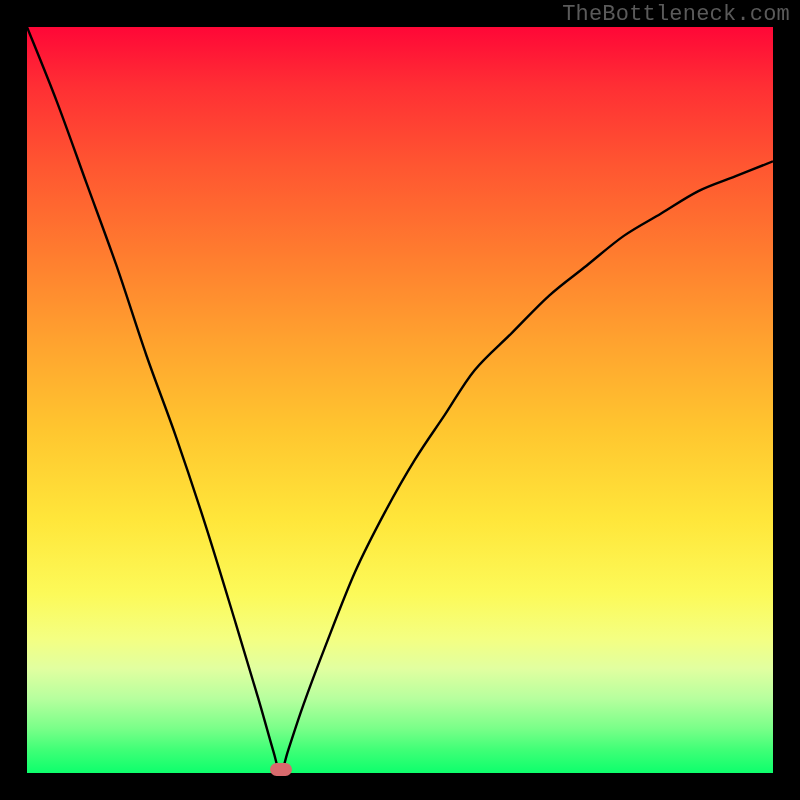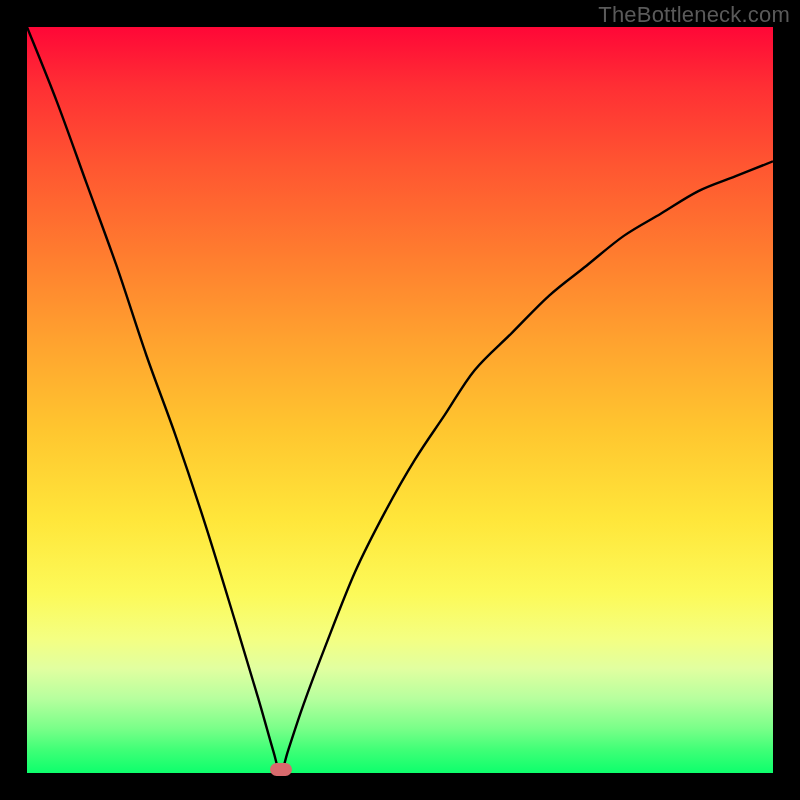"TheBottleneck.com" .watermark { font-family: Liberation Sans, sans-serif -> Liberation Mono, monospace }
